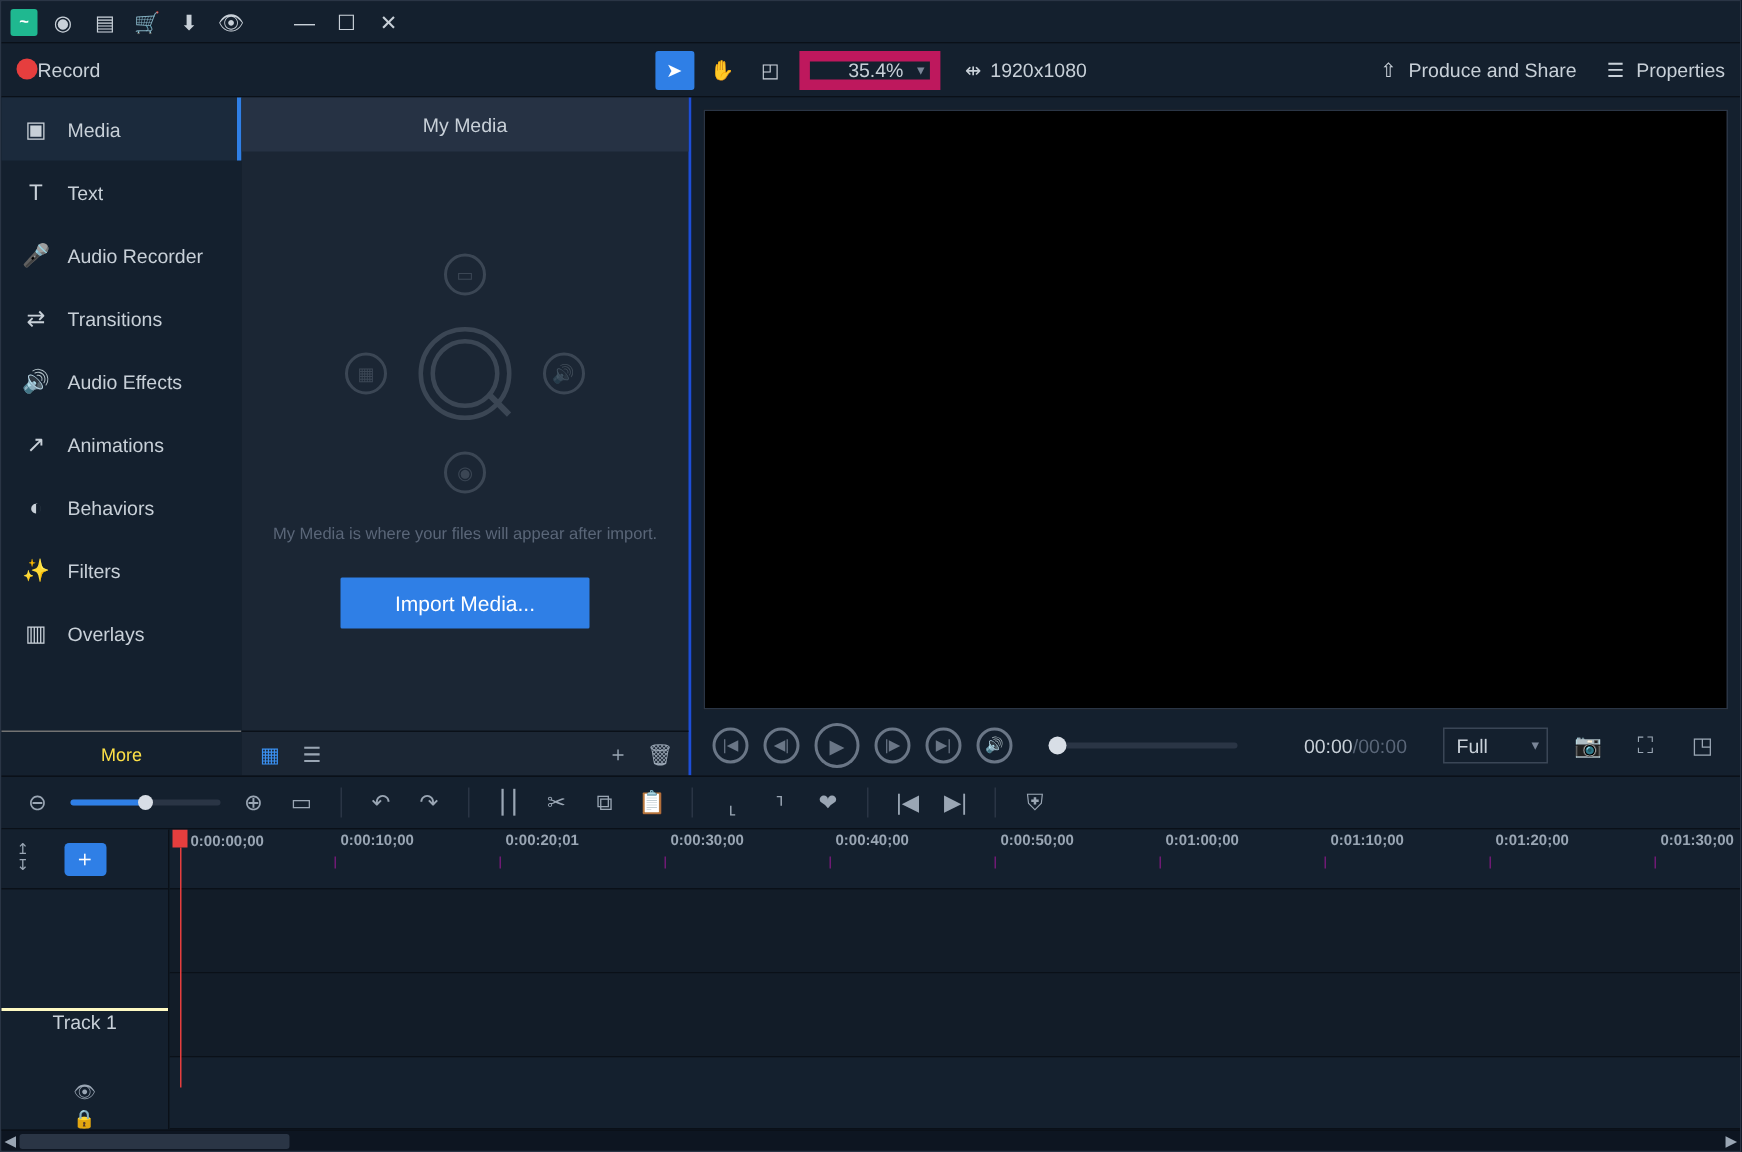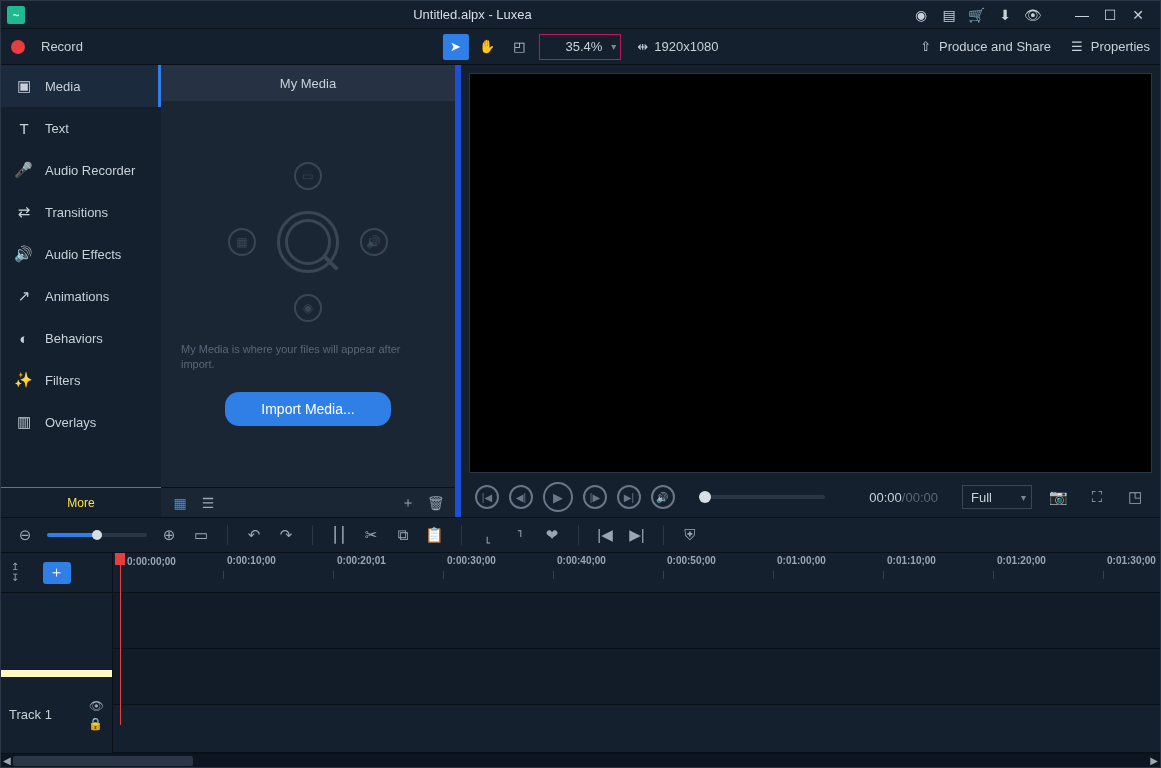"Untitled.alpx - Luxea" div.title { html: <div>Untitled.alpx - Luxea</div> -> none }
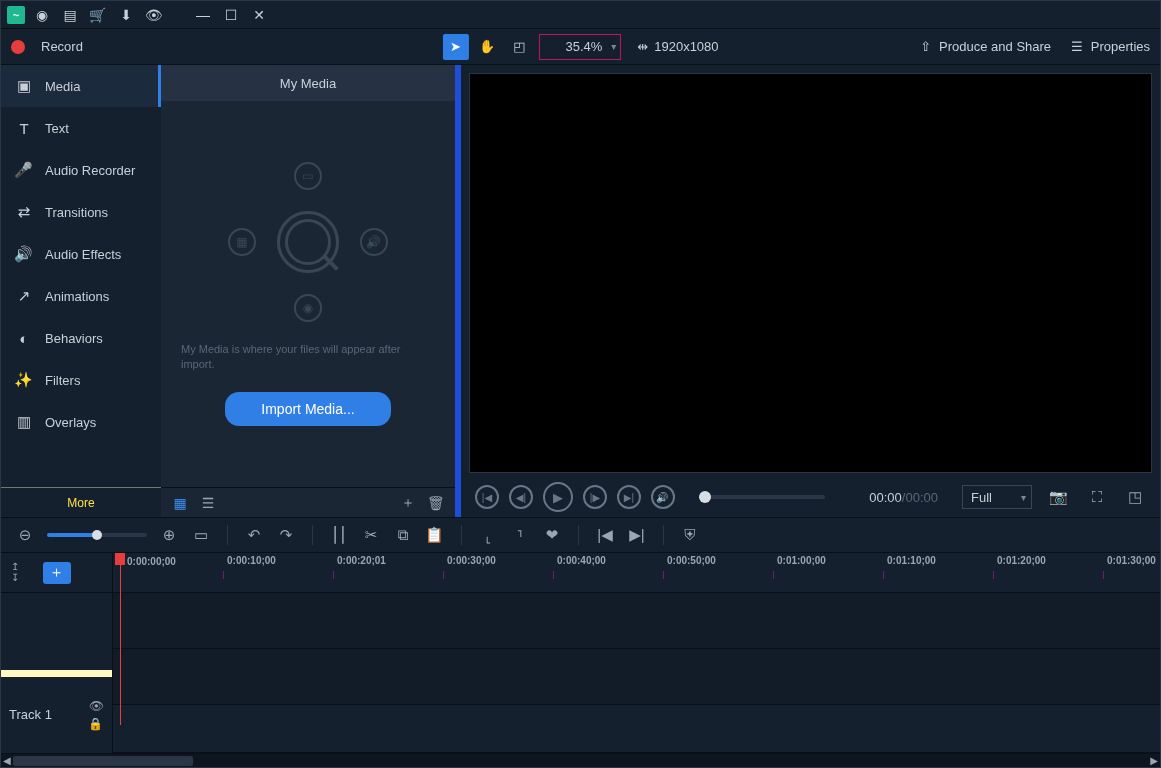"Record" .rec { align-items: center -> flex-start; gap: 16px -> 0 }
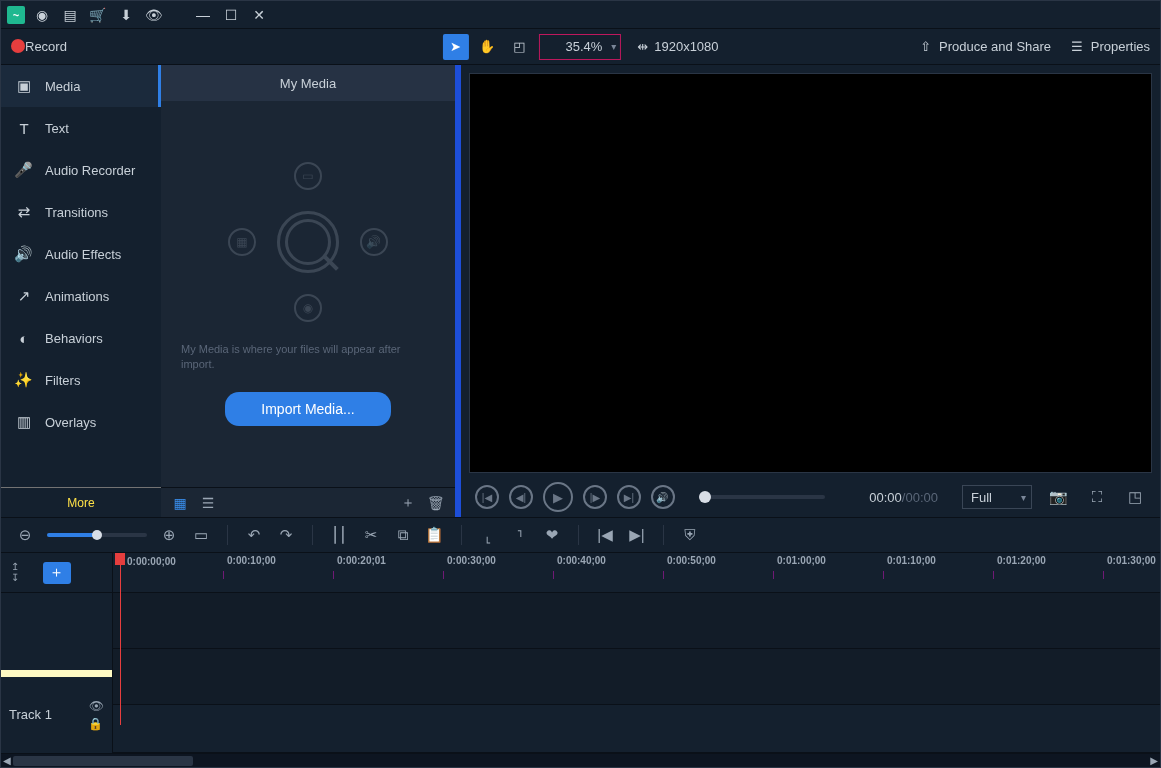"35.4%" .zoombox { border: 1px solid #be185d -> 7px solid #be185d }
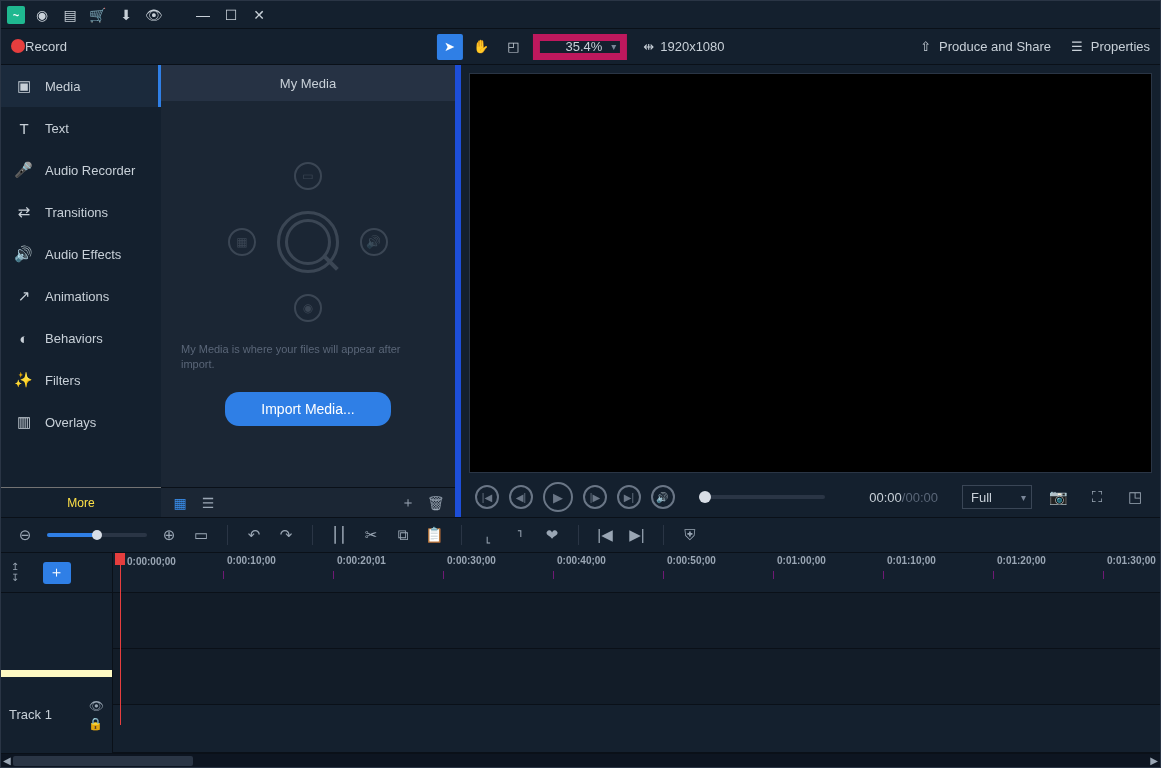"My Media" .mediapanel { border-right: 6px solid #1d4ed8 -> 2px solid #1d4ed8 }
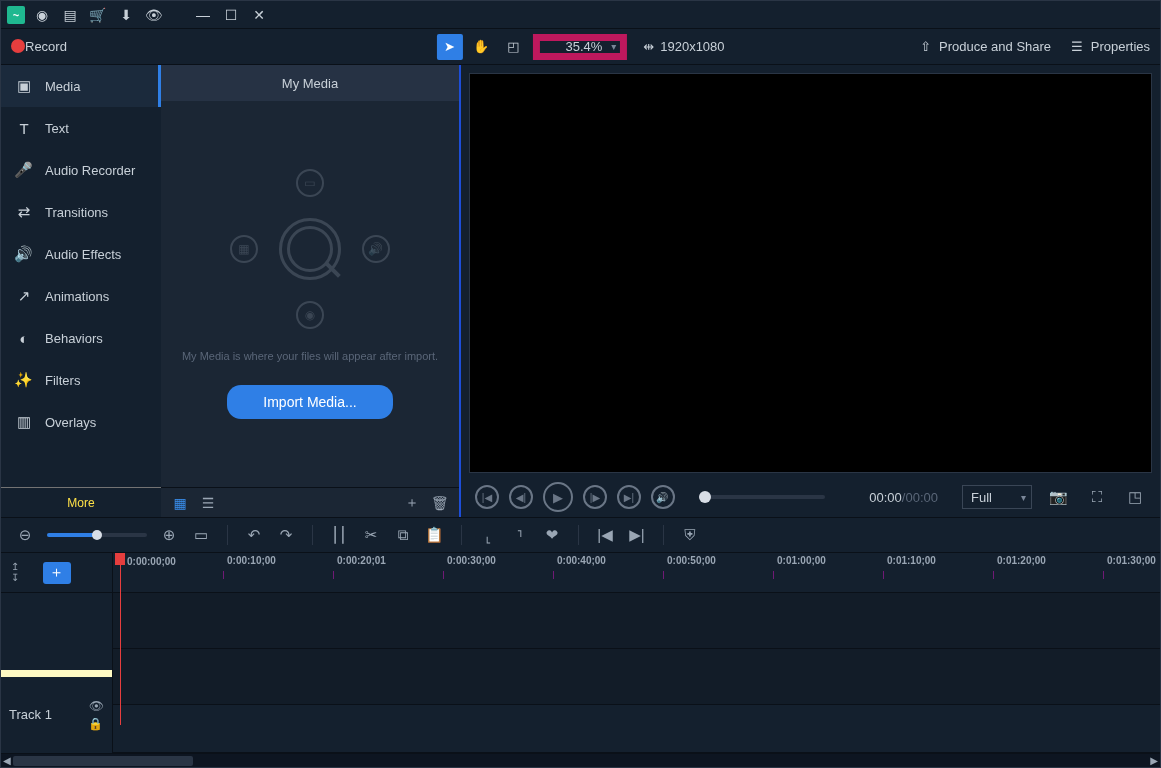"Import Media..." .importbtn { border-radius: 14px -> 1px }
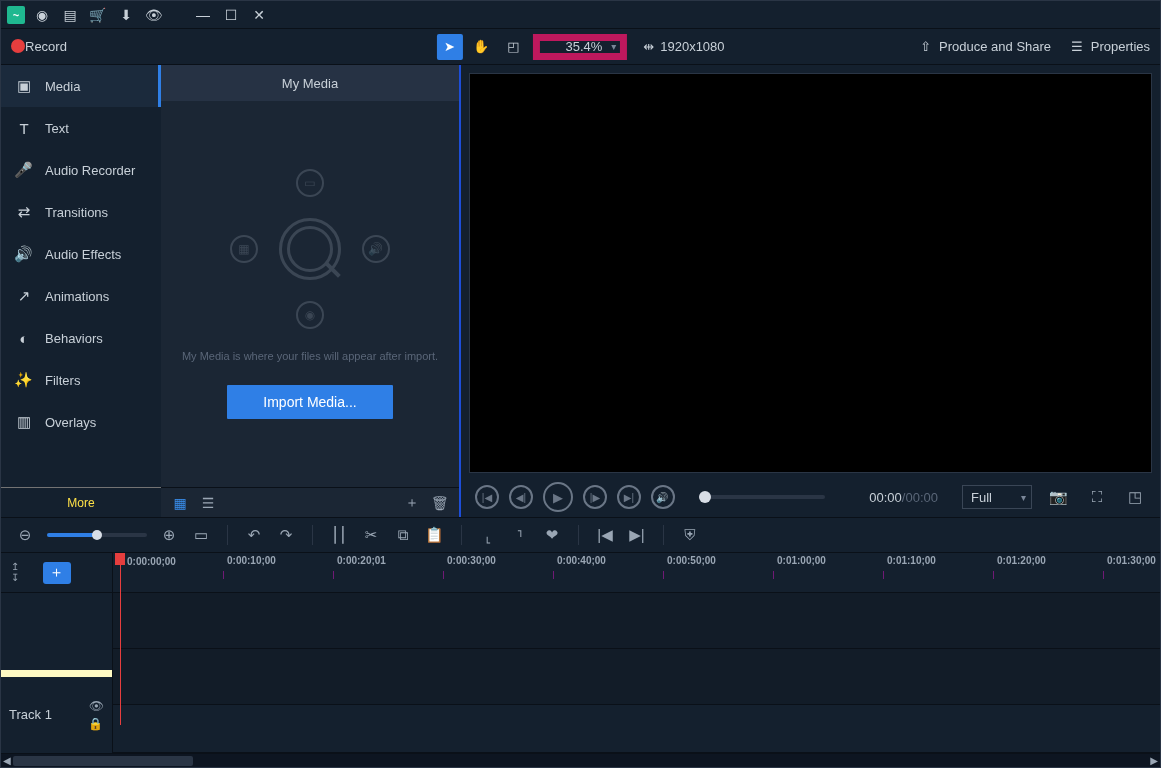"Track 1" .trackhead.named { border-top: 7px solid #fef9c3 -> 2px solid #fef9c3; flex-direction: none -> column }
